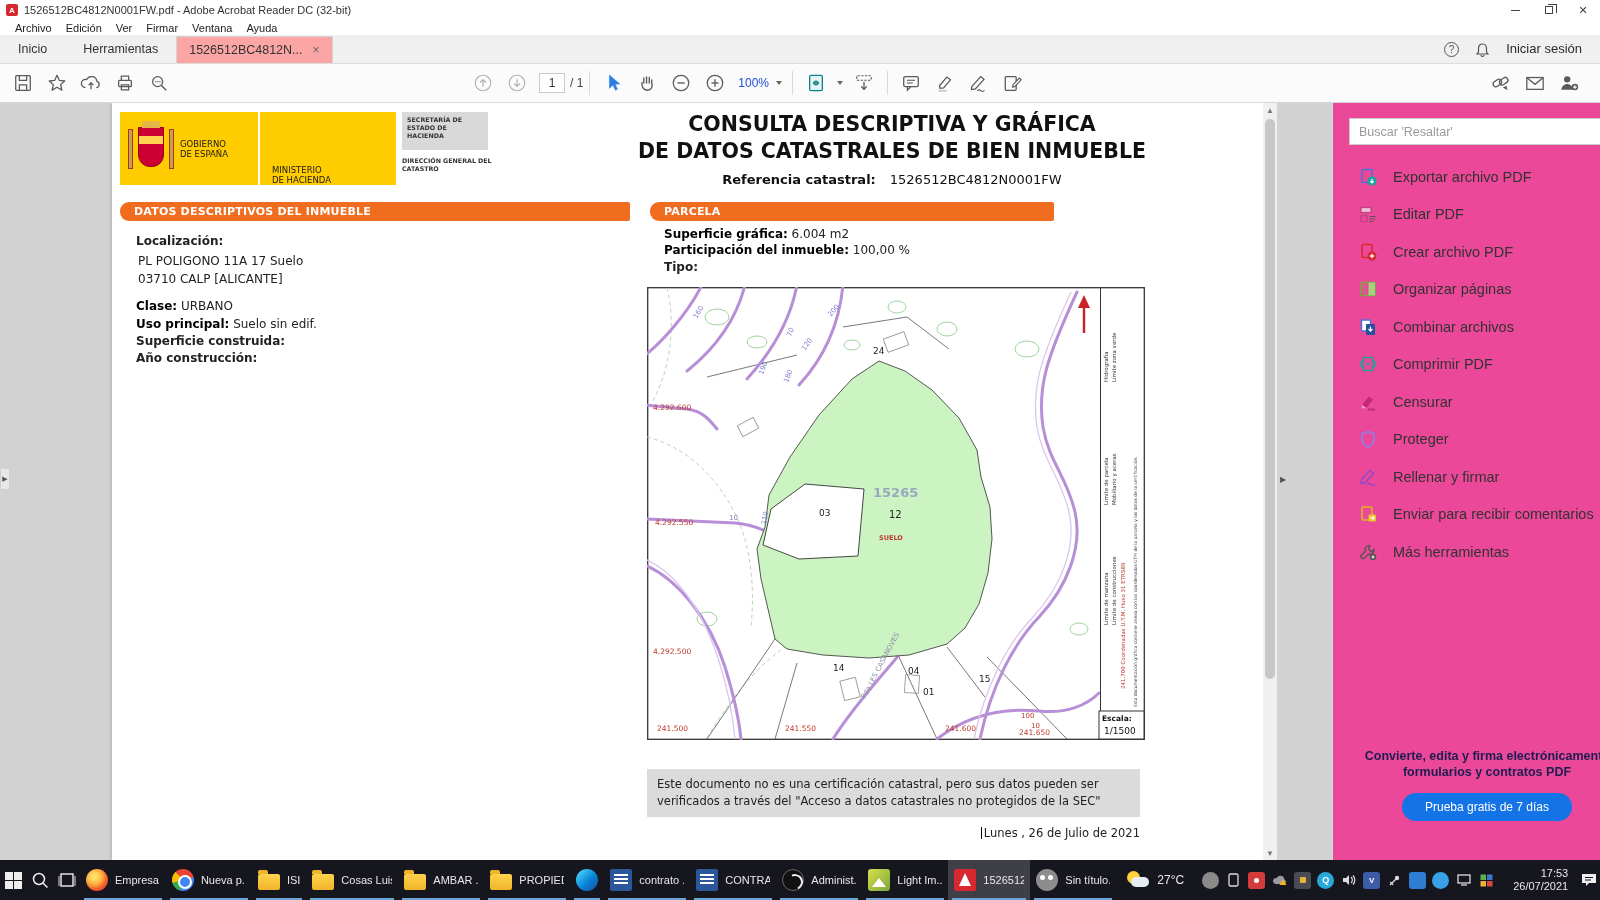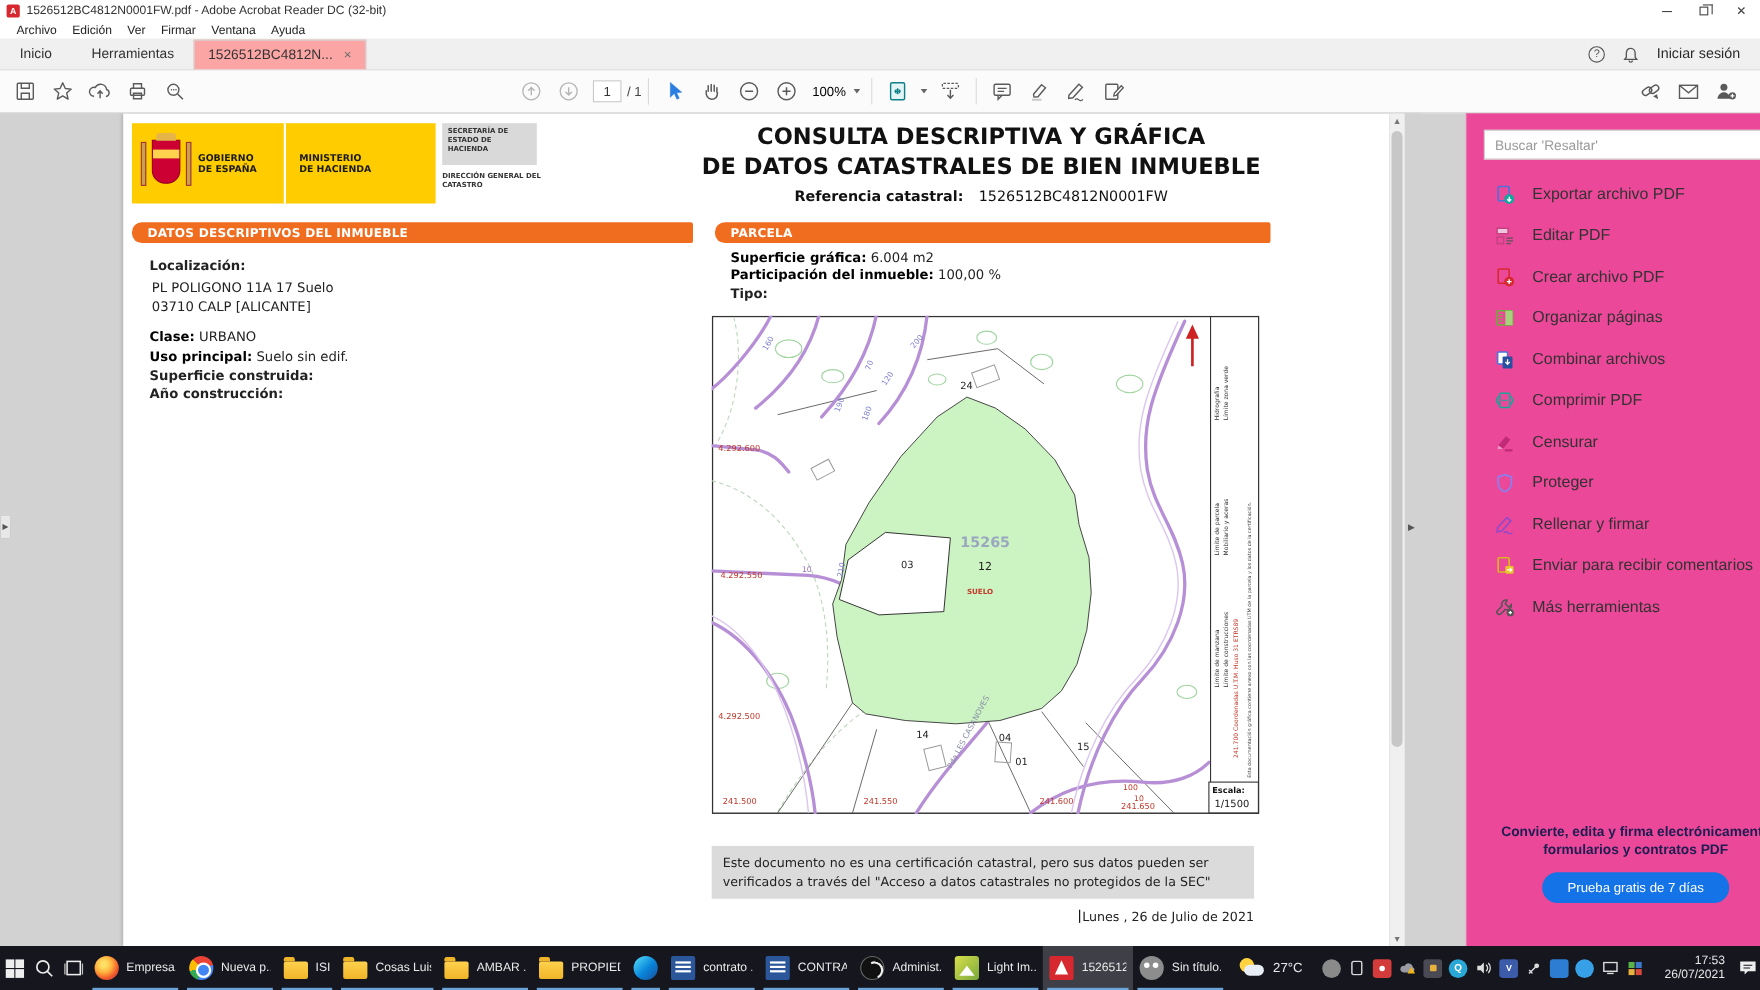"100%" .zoomtxt { color: #000000 -> #1d4ed8 }
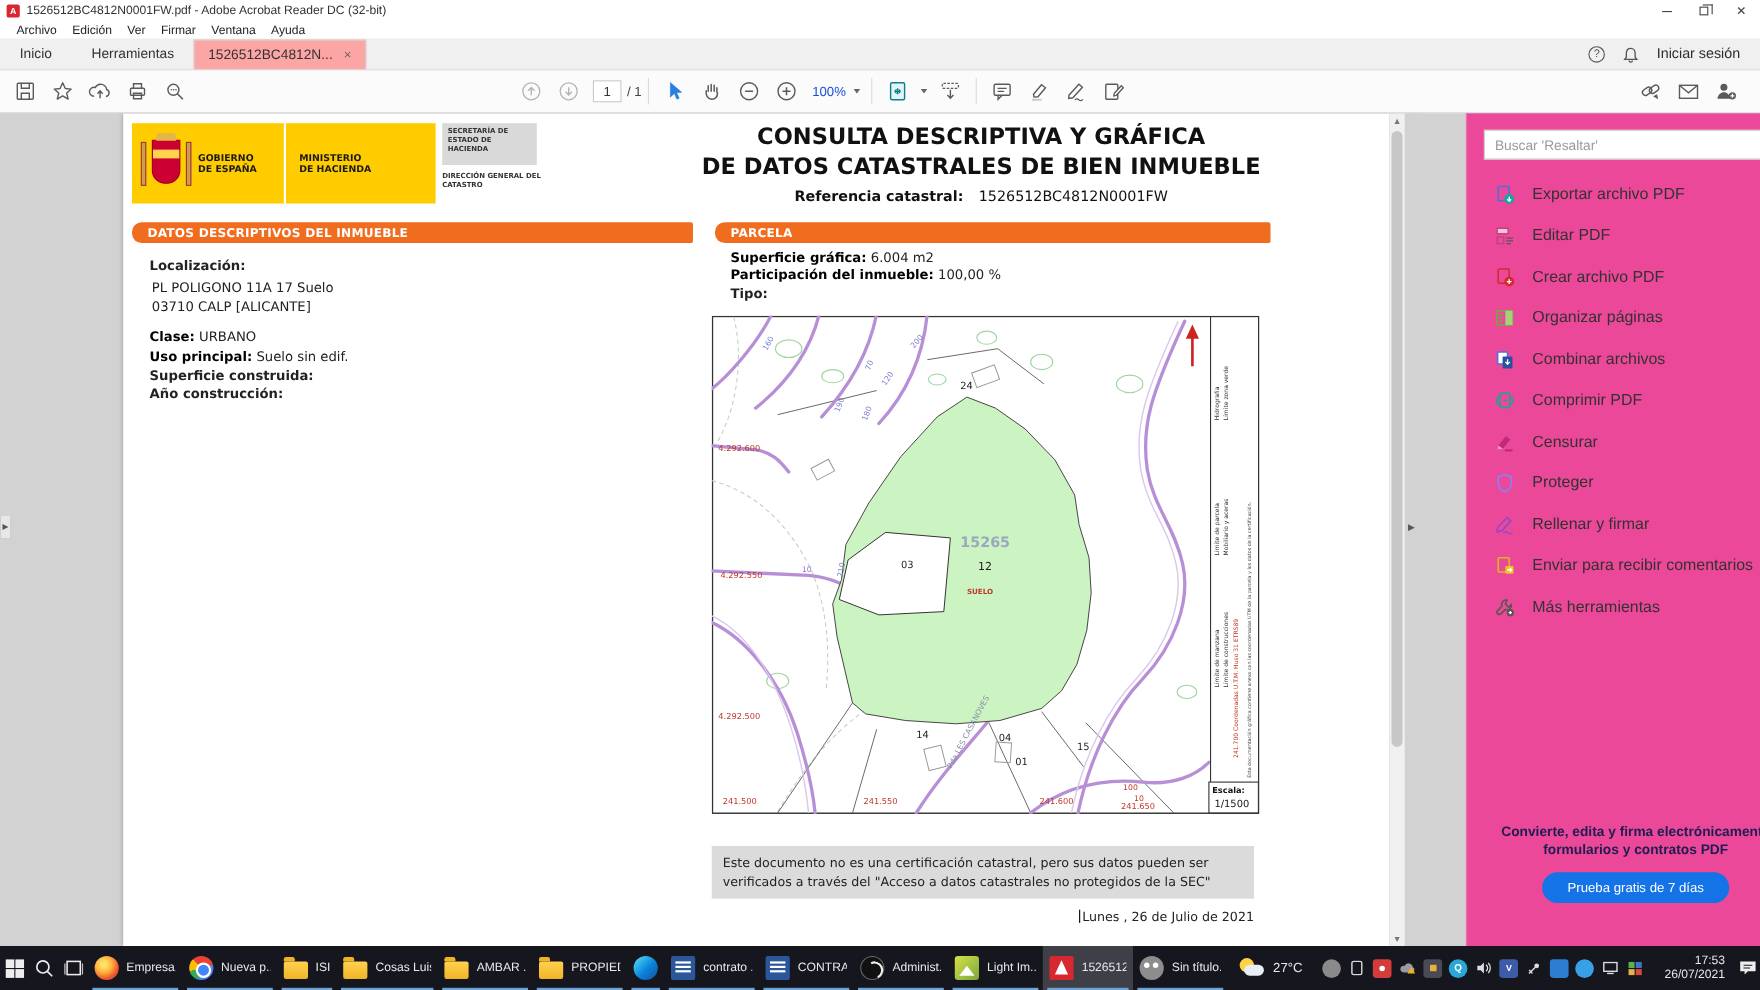"GOBIERNO" .logo-txt { font-weight: bold -> normal }
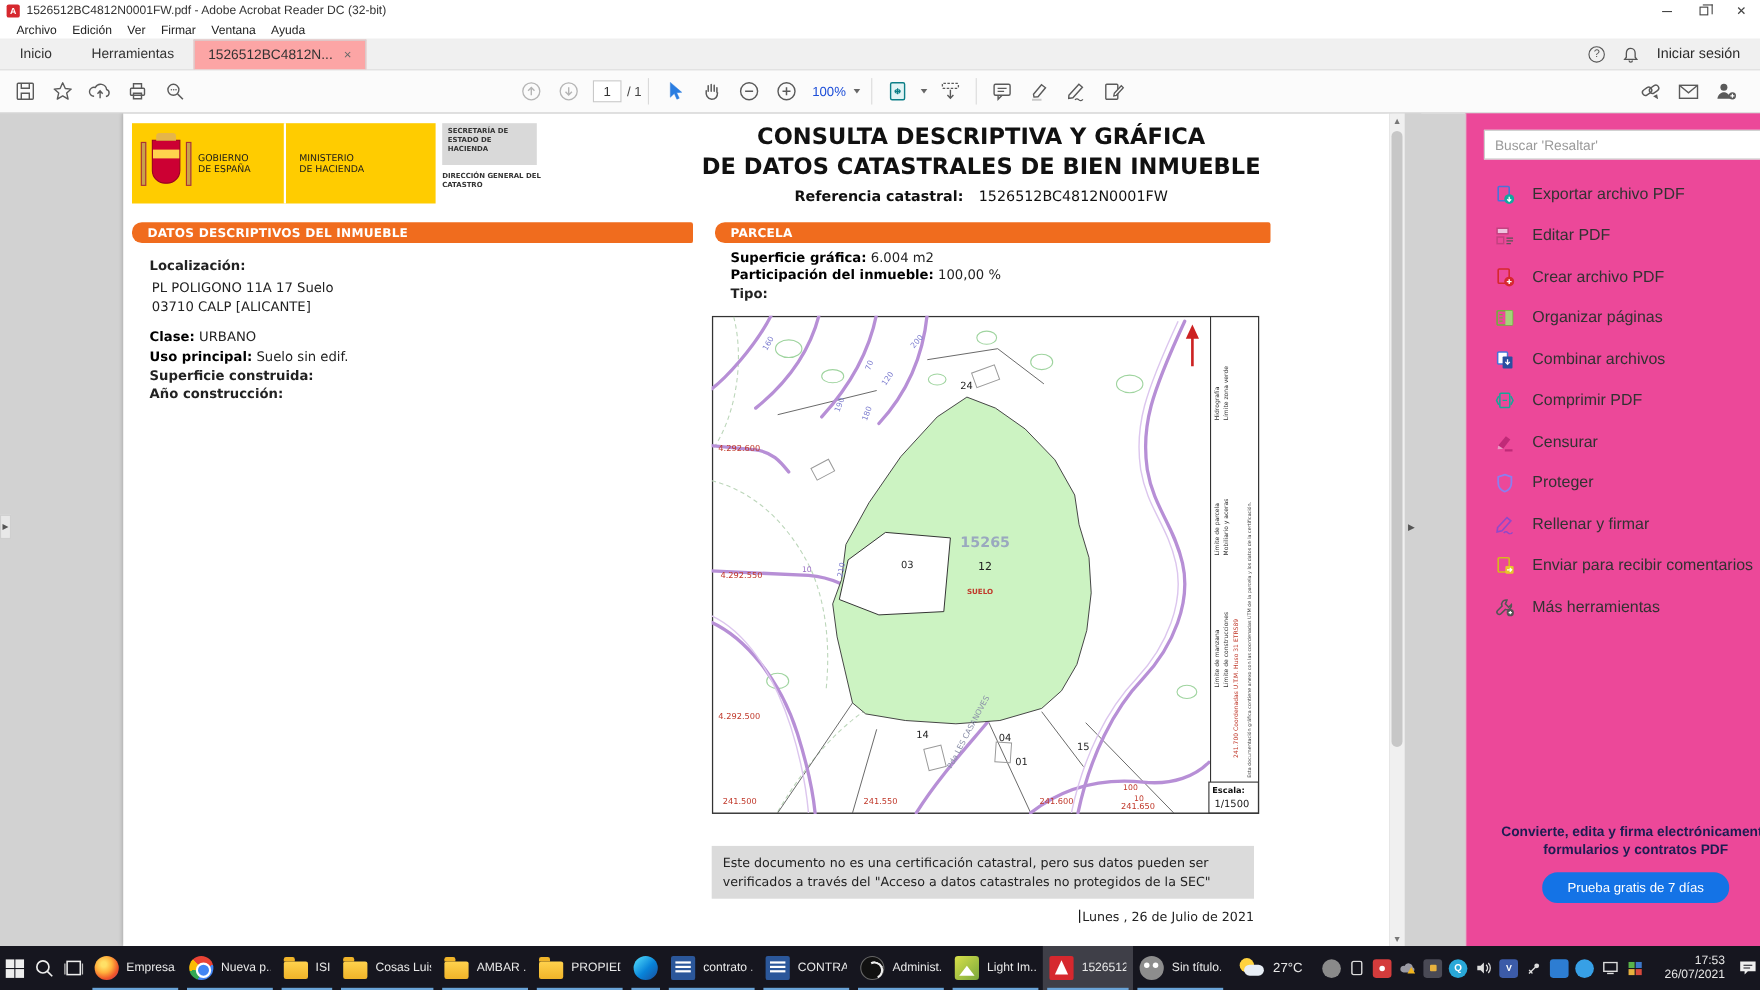"MINISTERIO" .logo-cell2 { align-items: center -> flex-end }
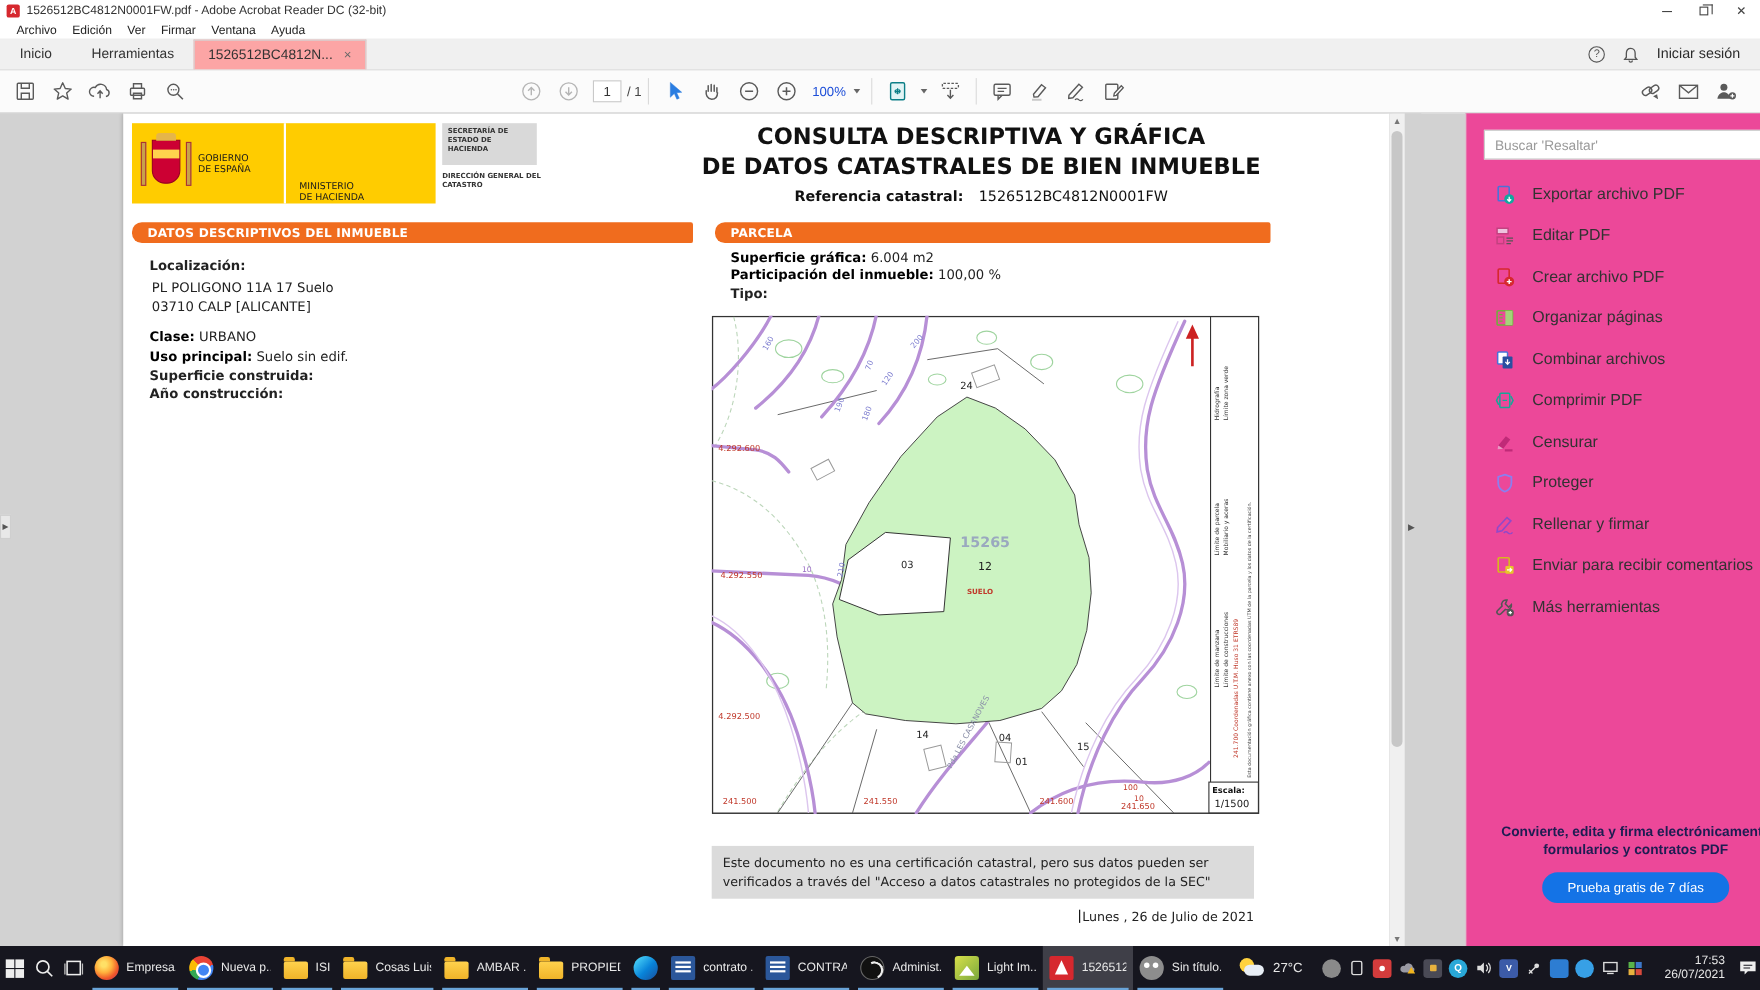"PARCELA" div.sec-header { width: 505px -> 404px }
